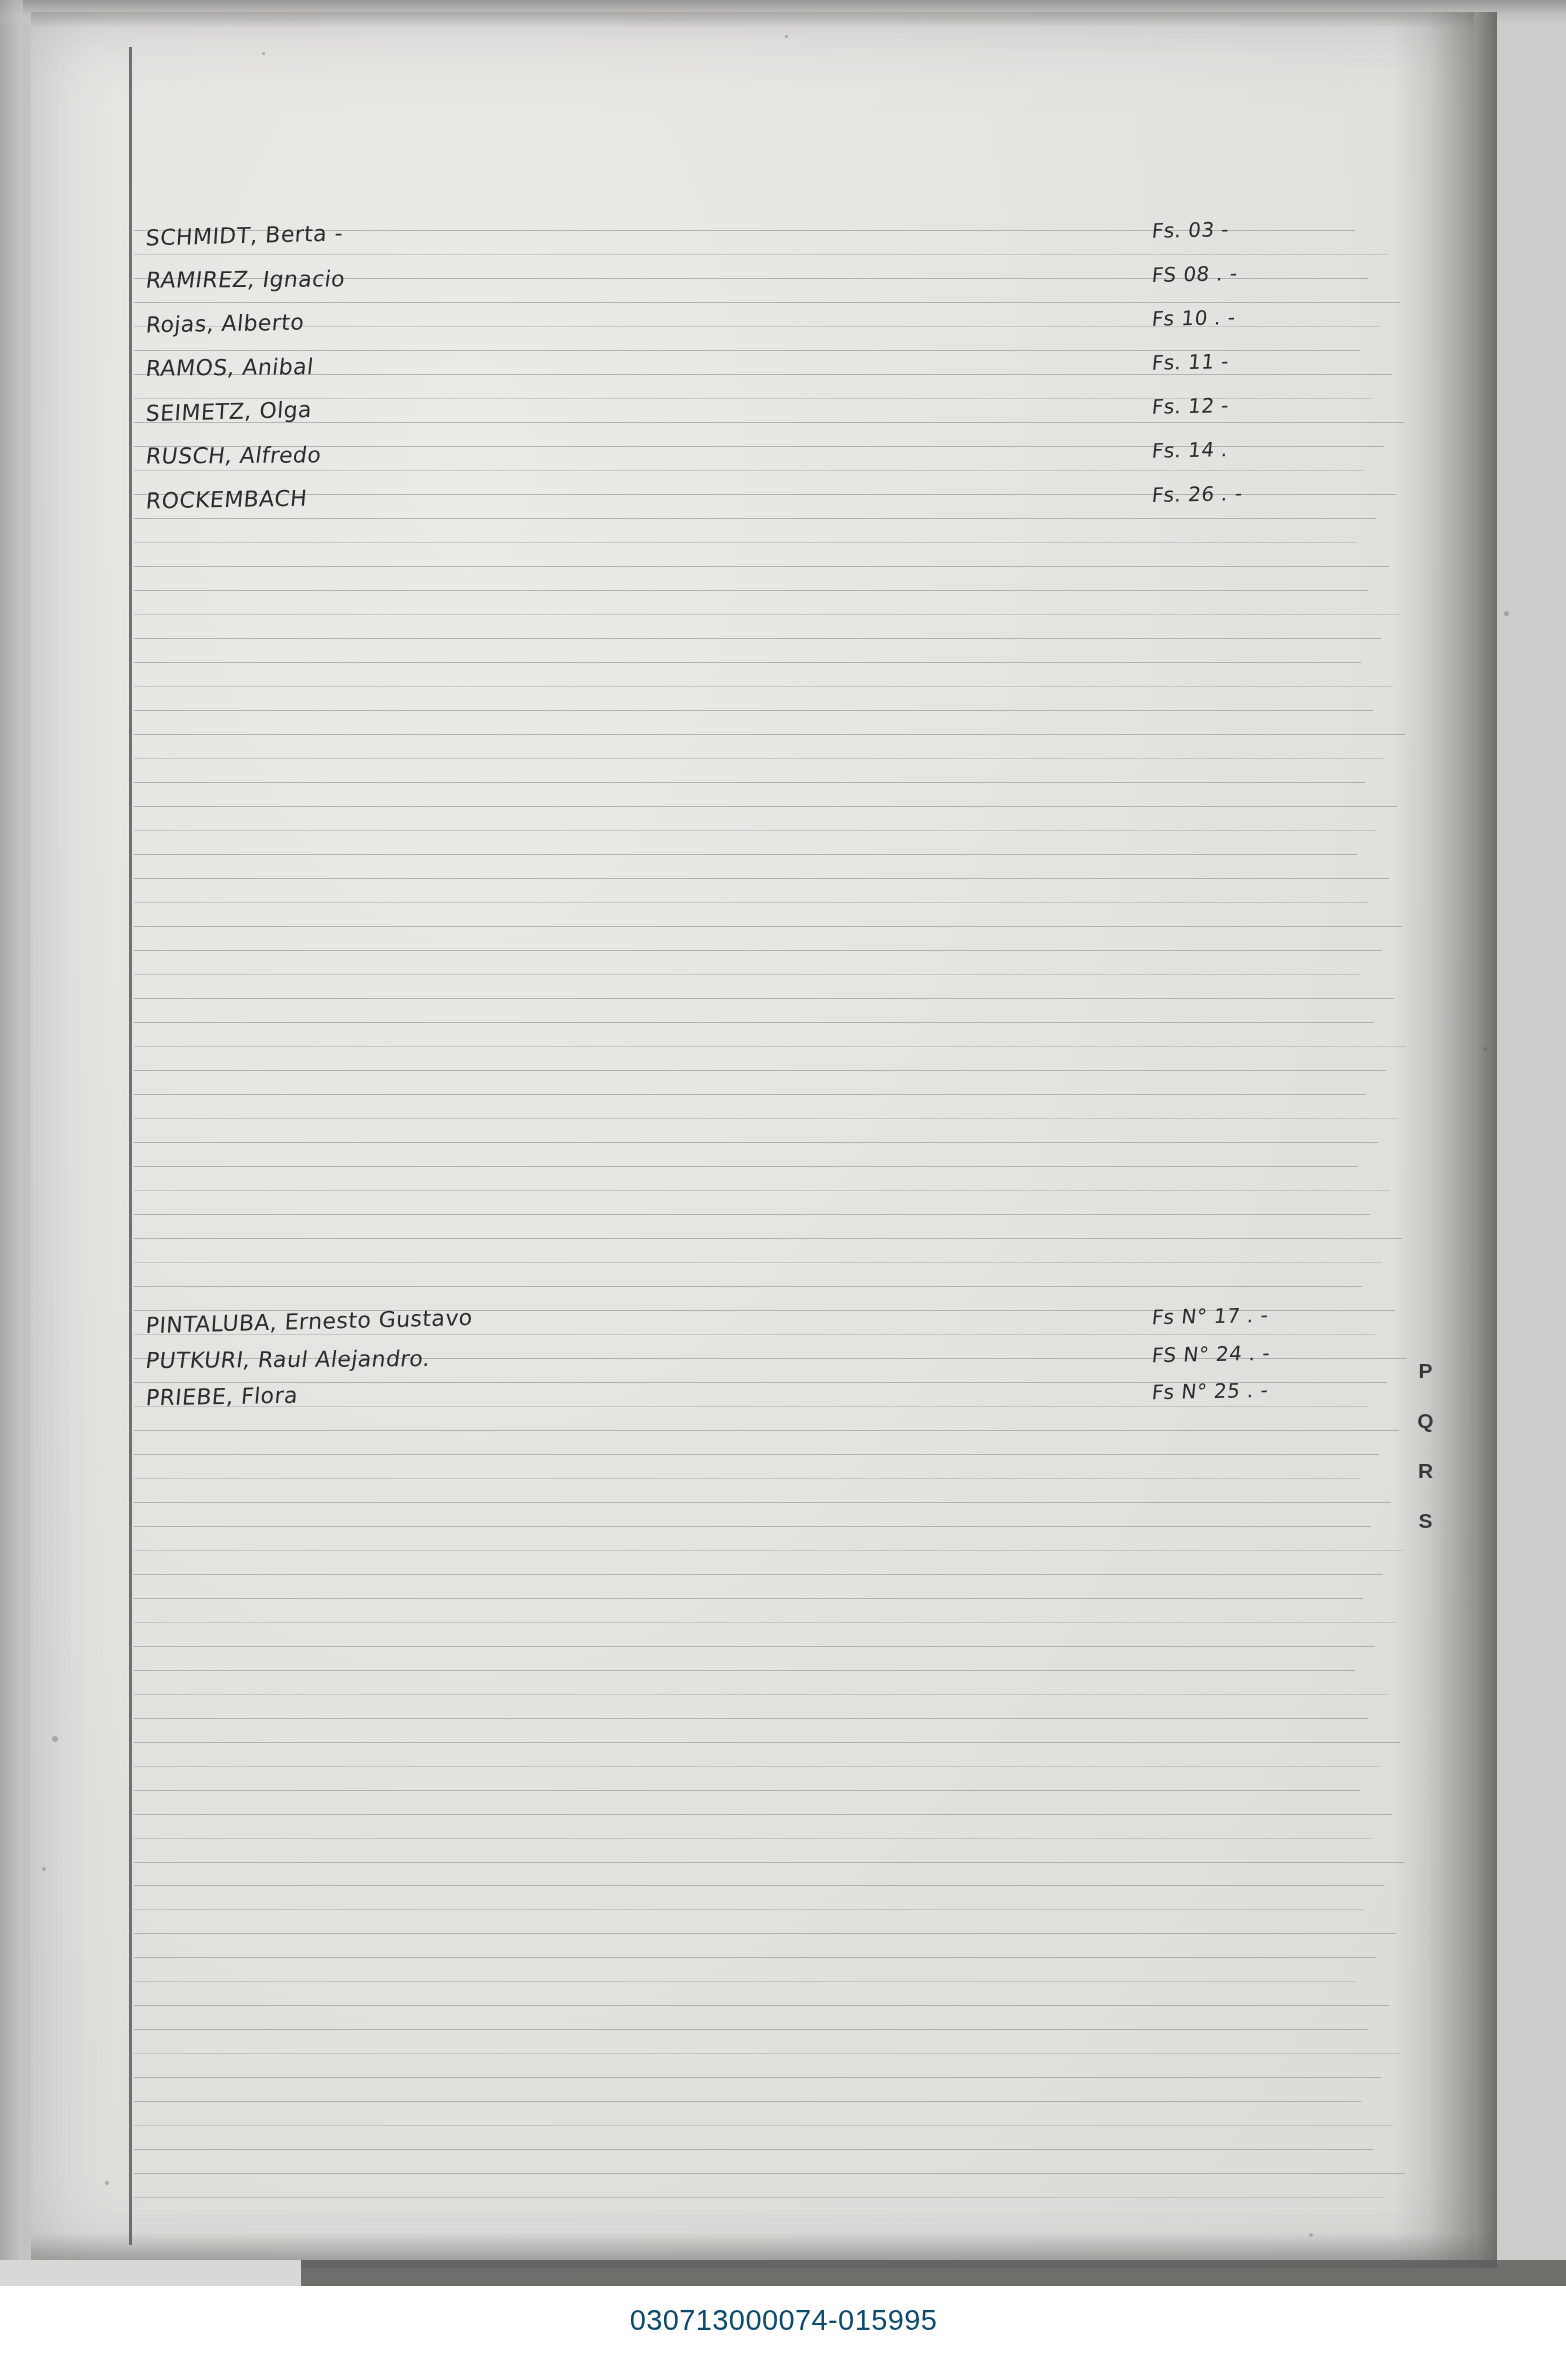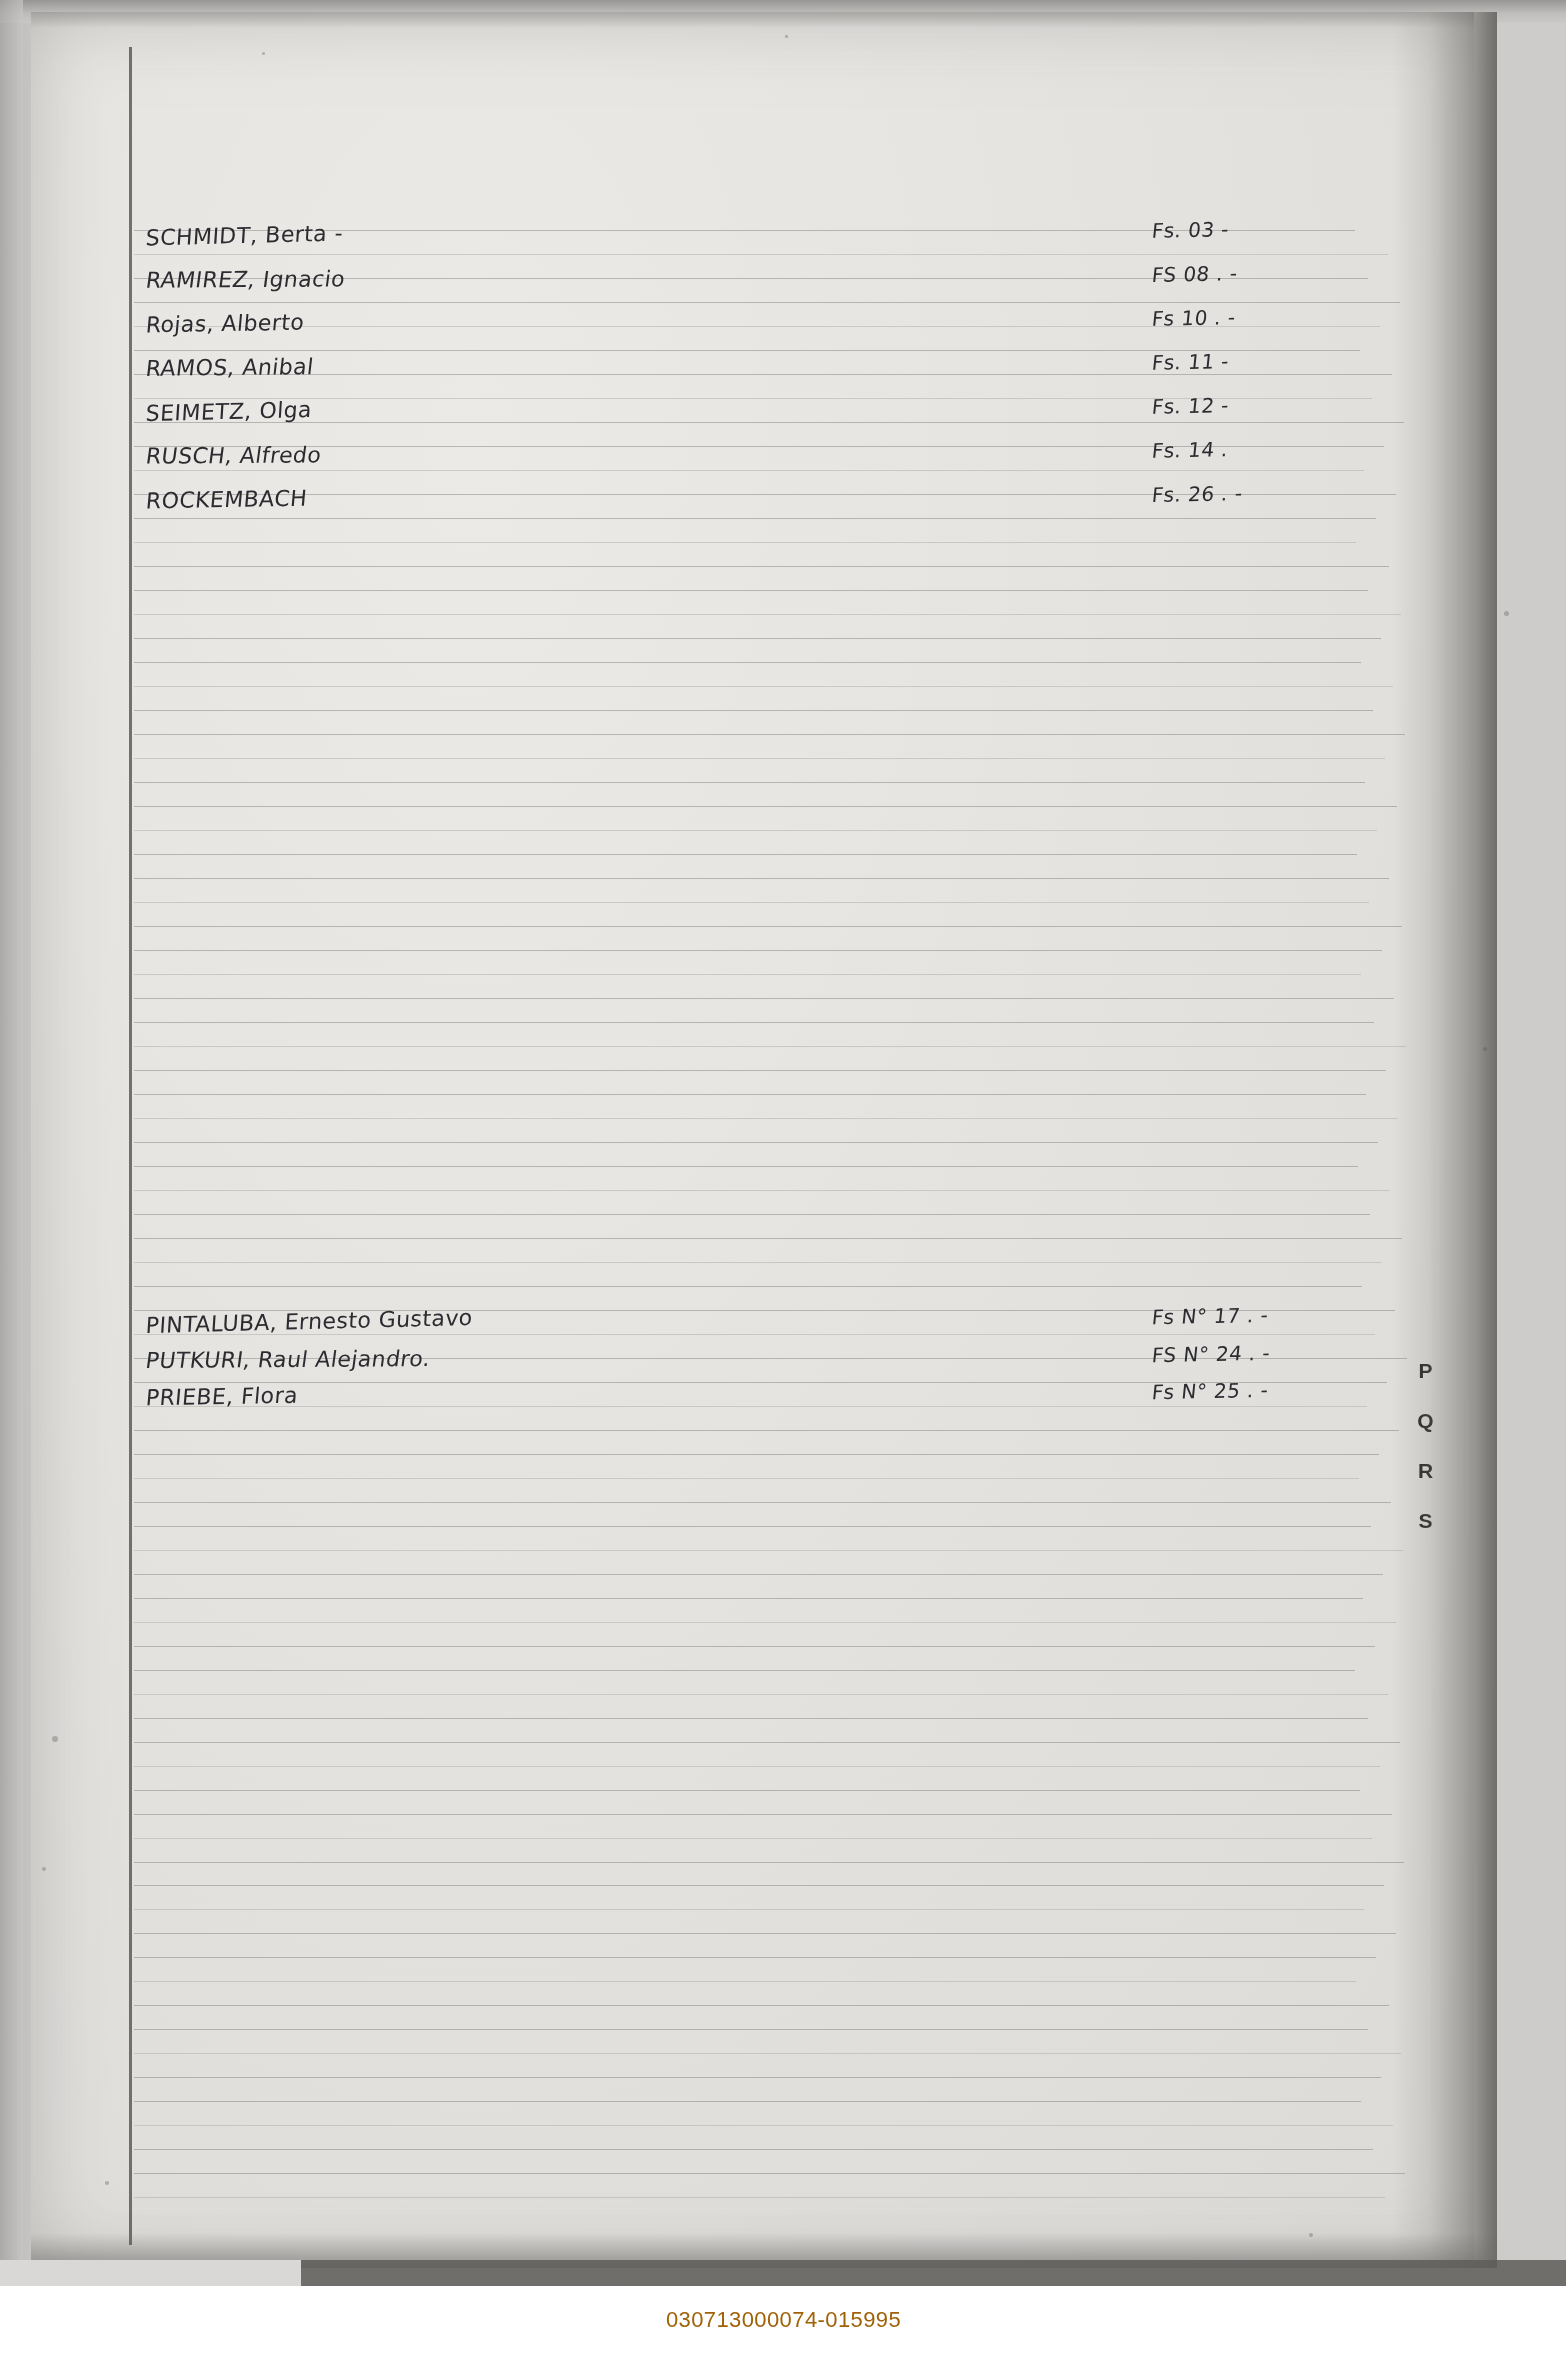"030713000074-015995" #footer .fid { color: #a16207 -> #0c4a6e; font-size: 22px -> 29px }
